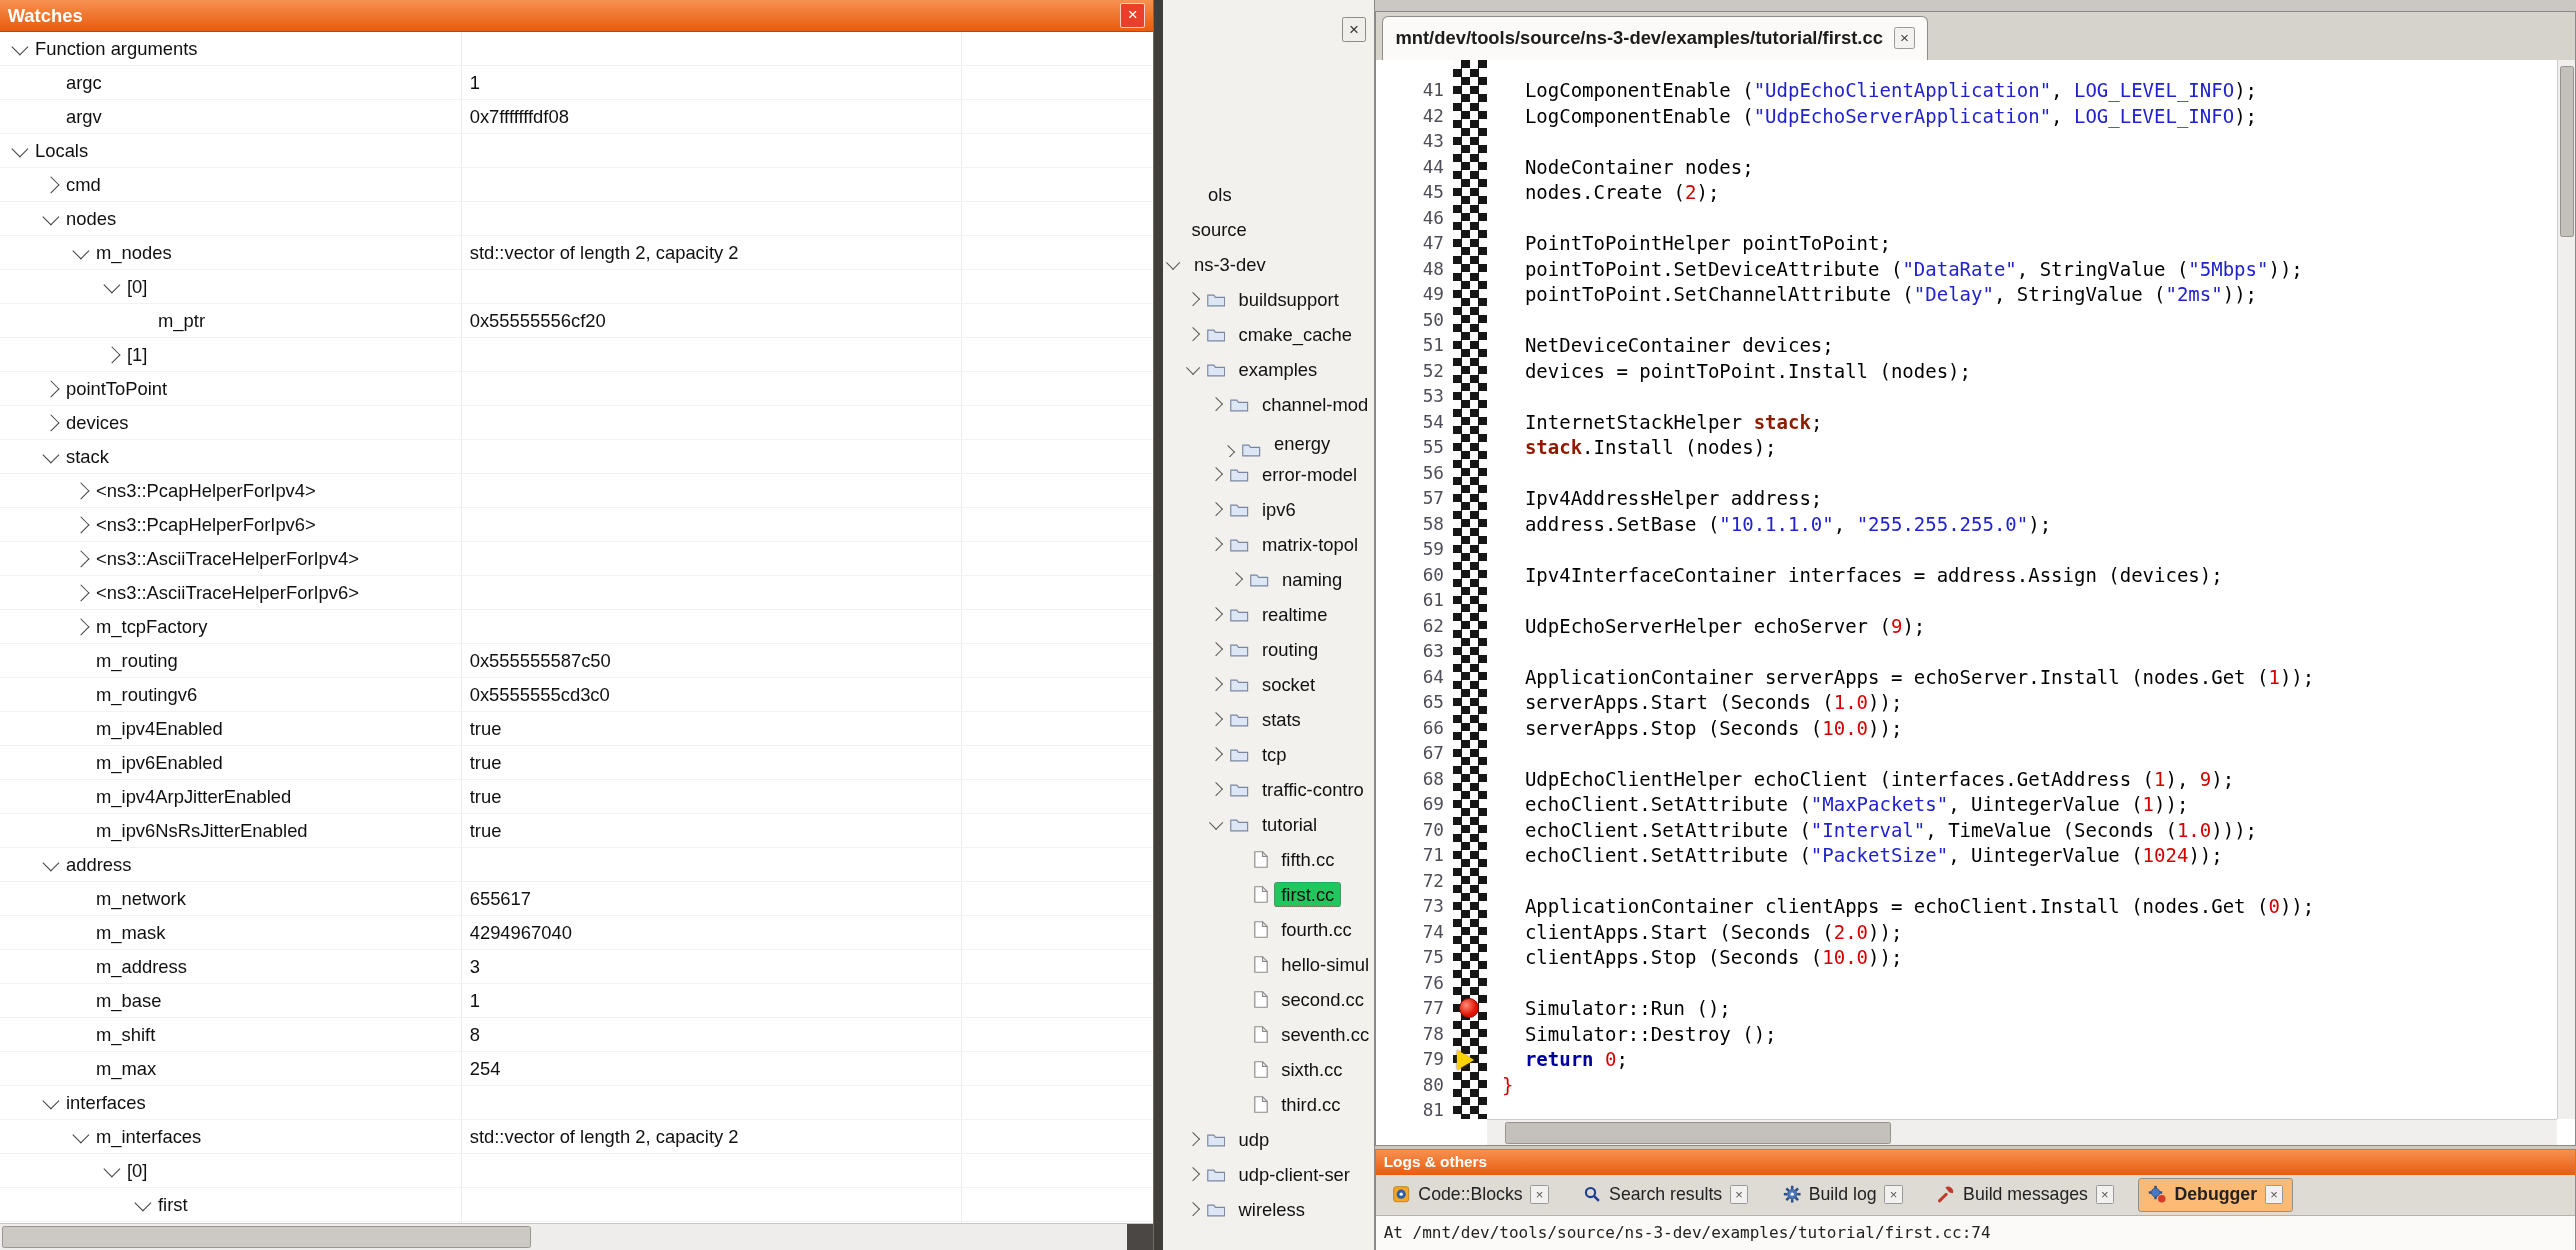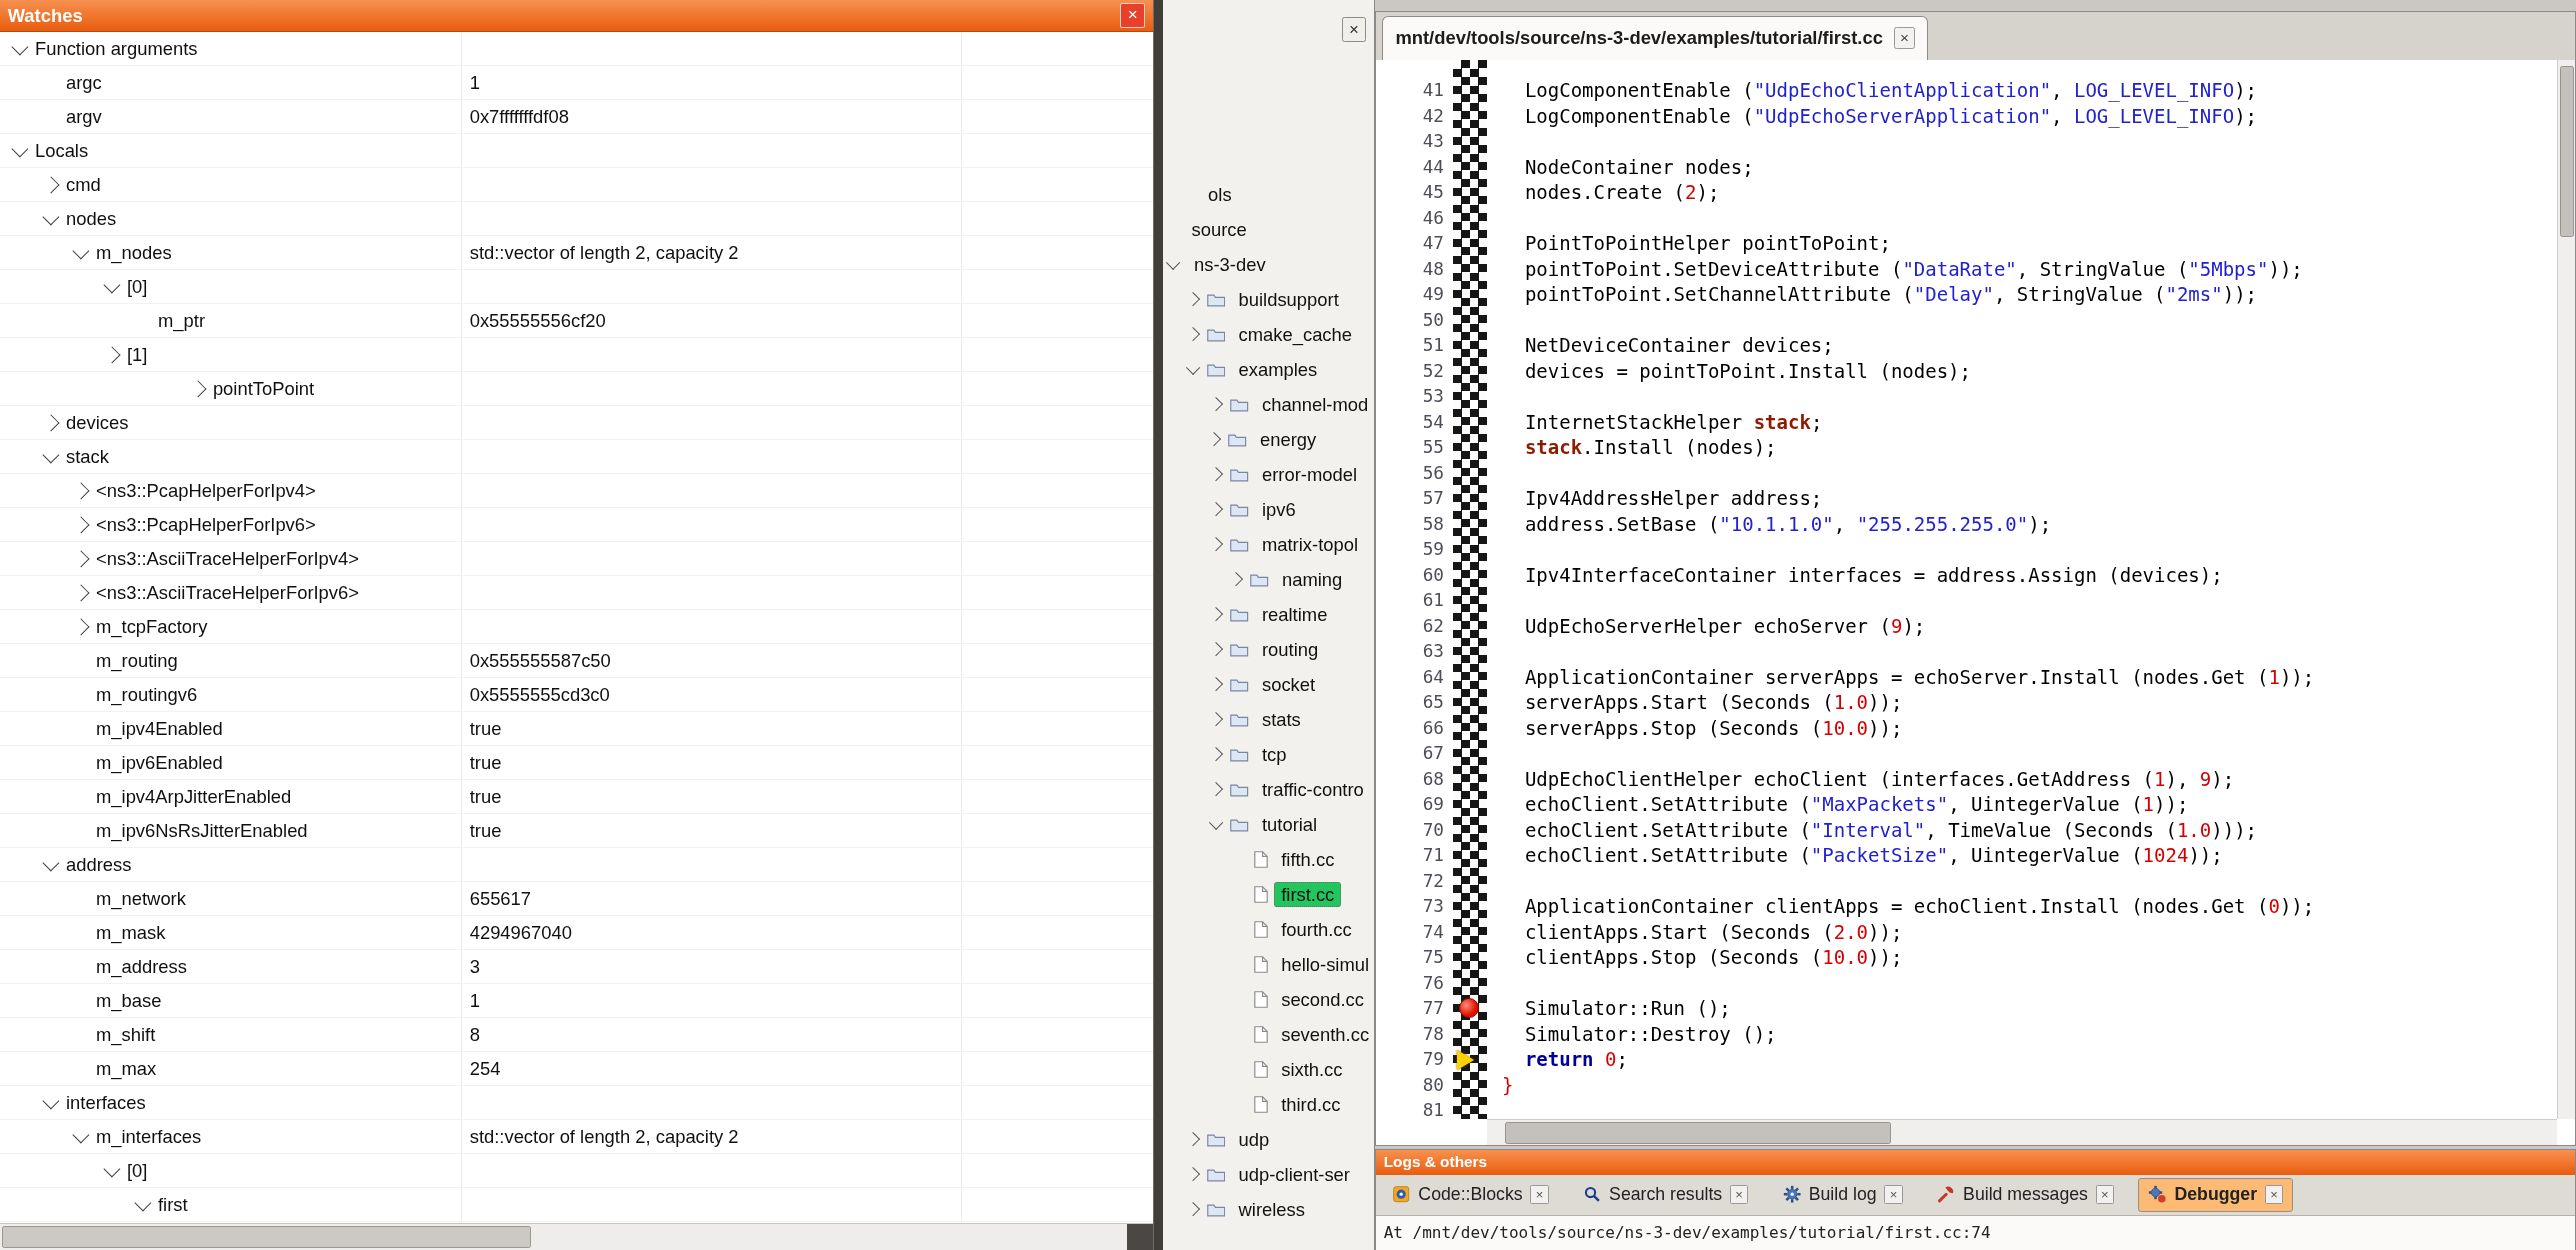"pointToPoint" div.w-name { justify-content: center -> none }
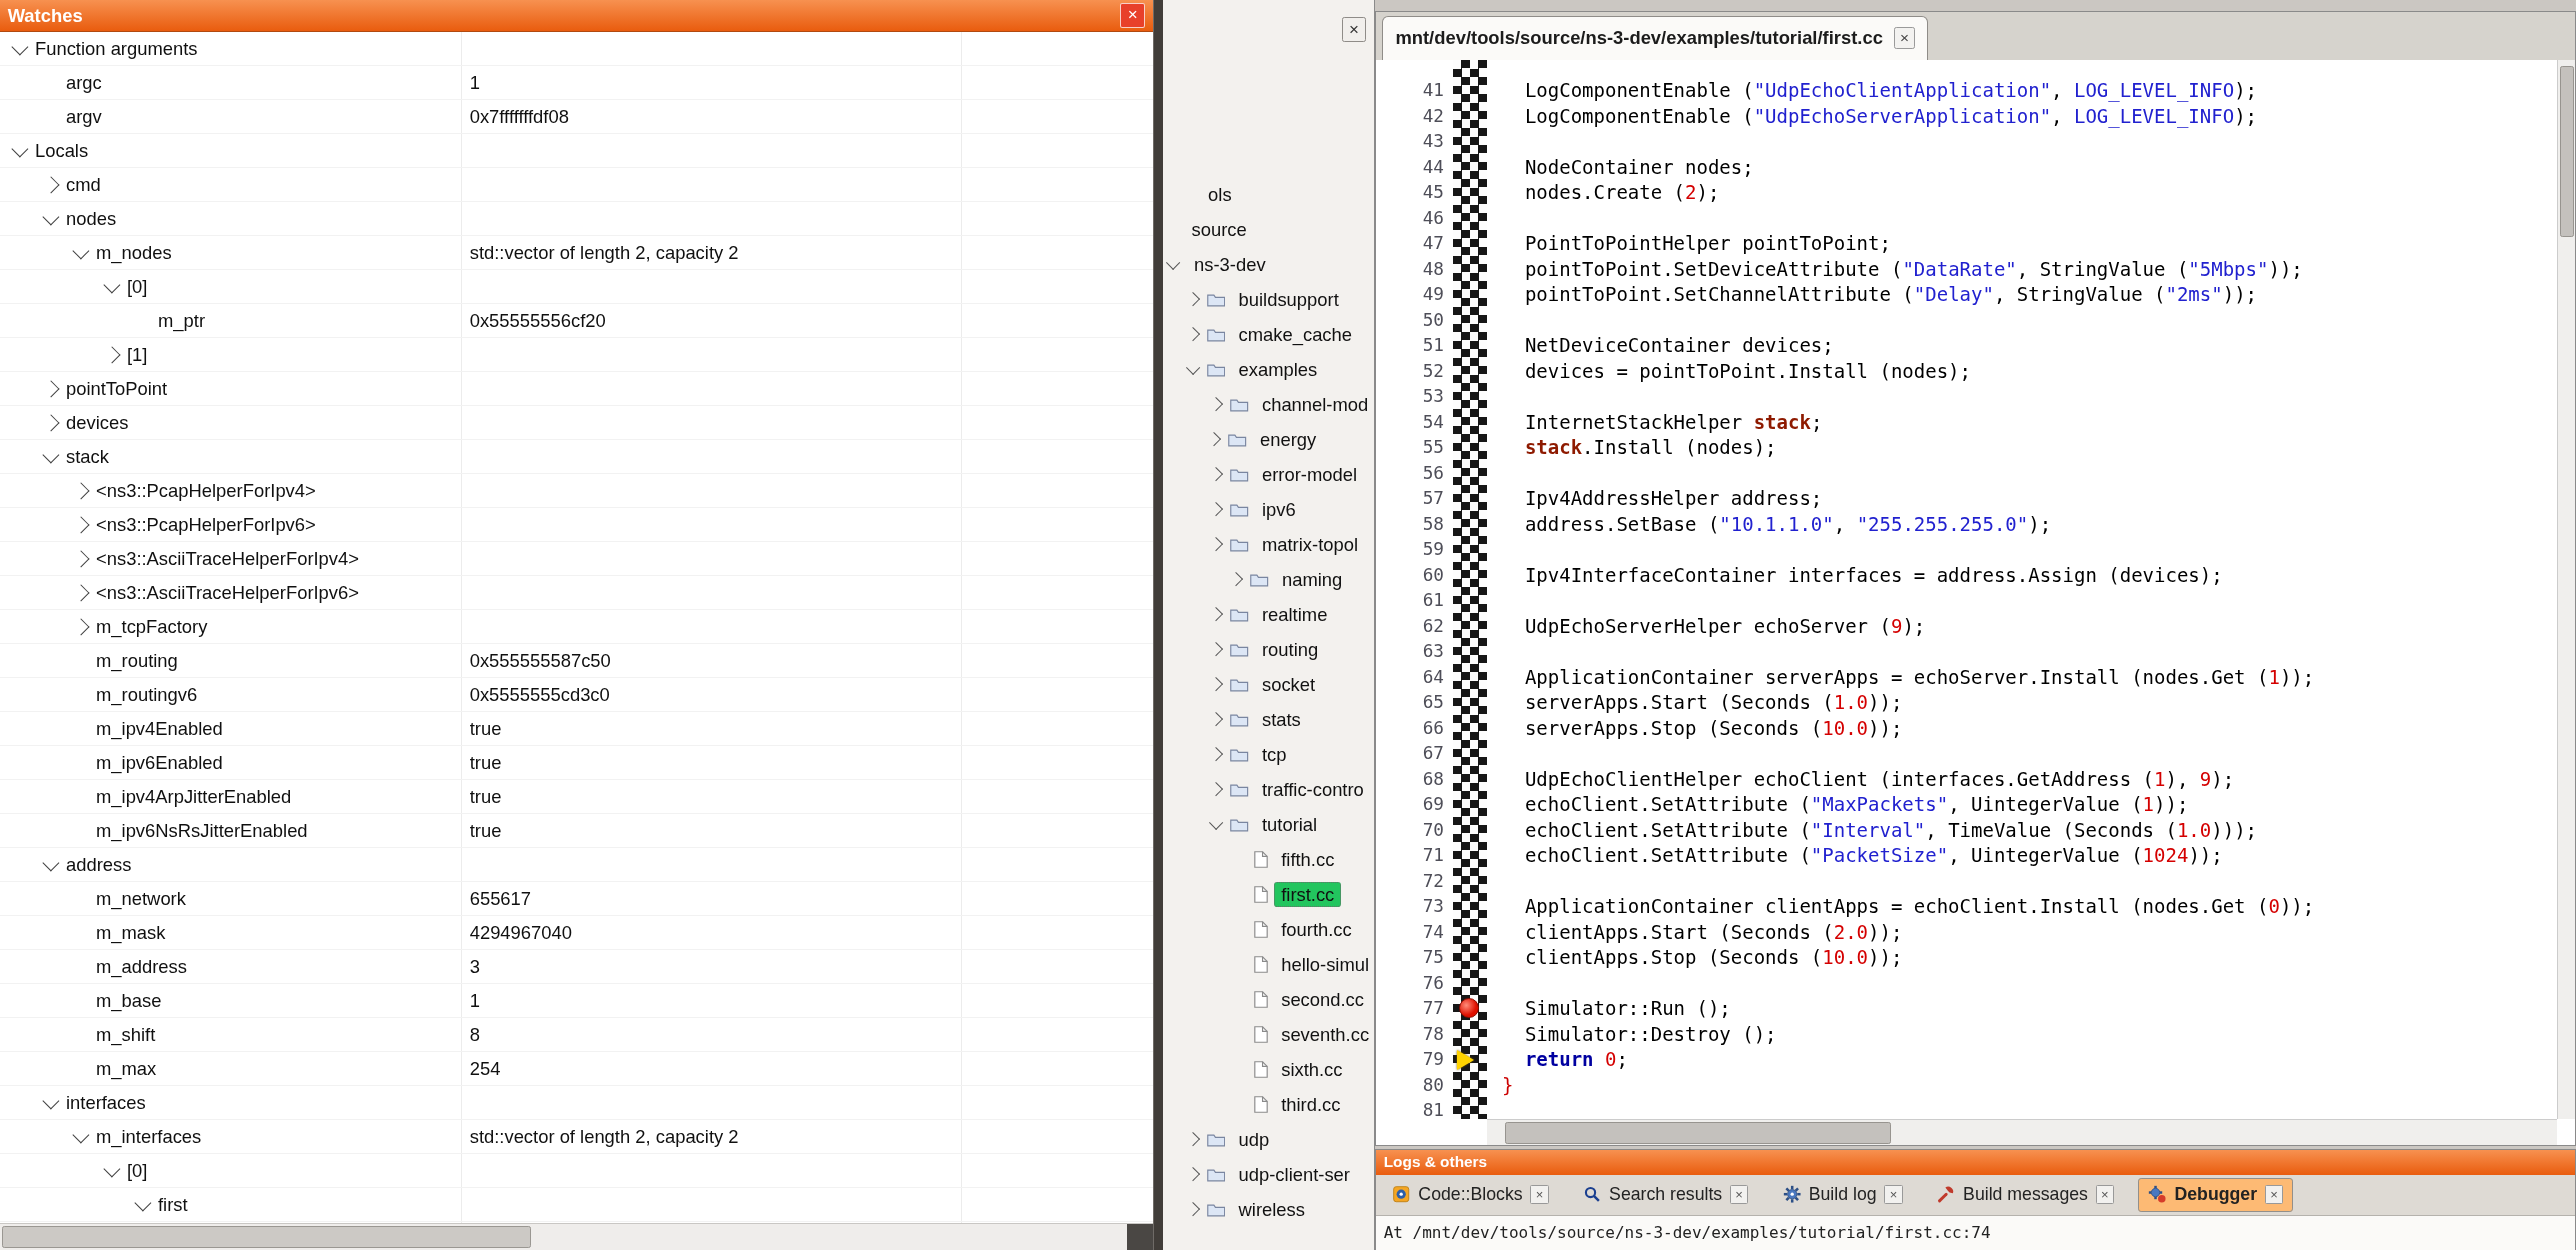"energy" div.t-row { align-items: none -> flex-end; padding-left: 46px -> 60px }
